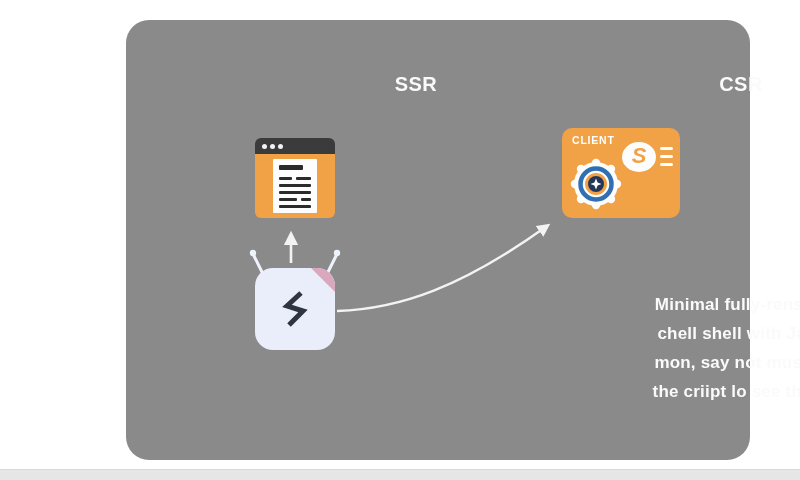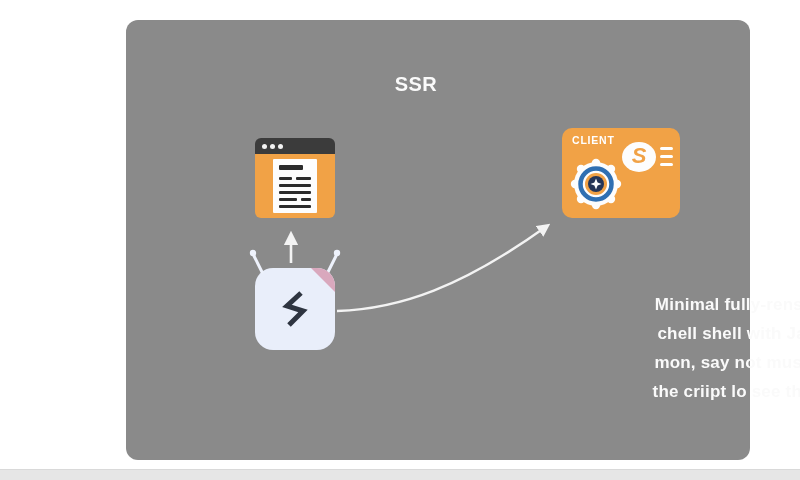"SSR" .panel { border-radius: 12px -> 23px }
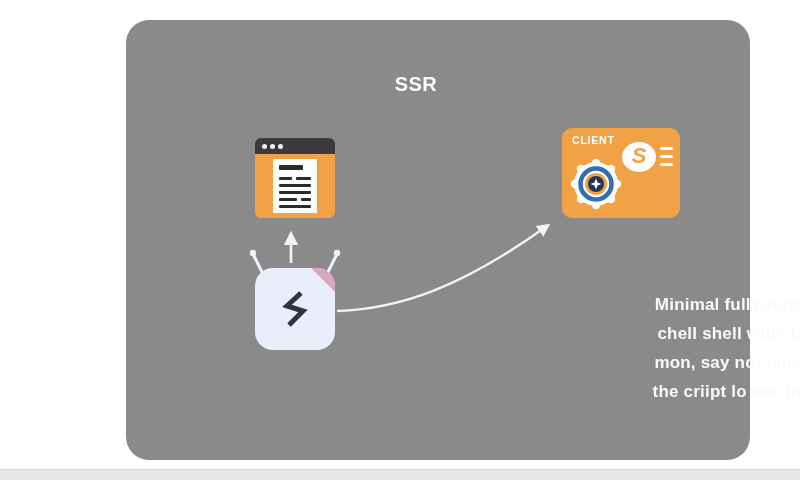"CSR" div.col-label { html: none -> <div>CSR</div> }
